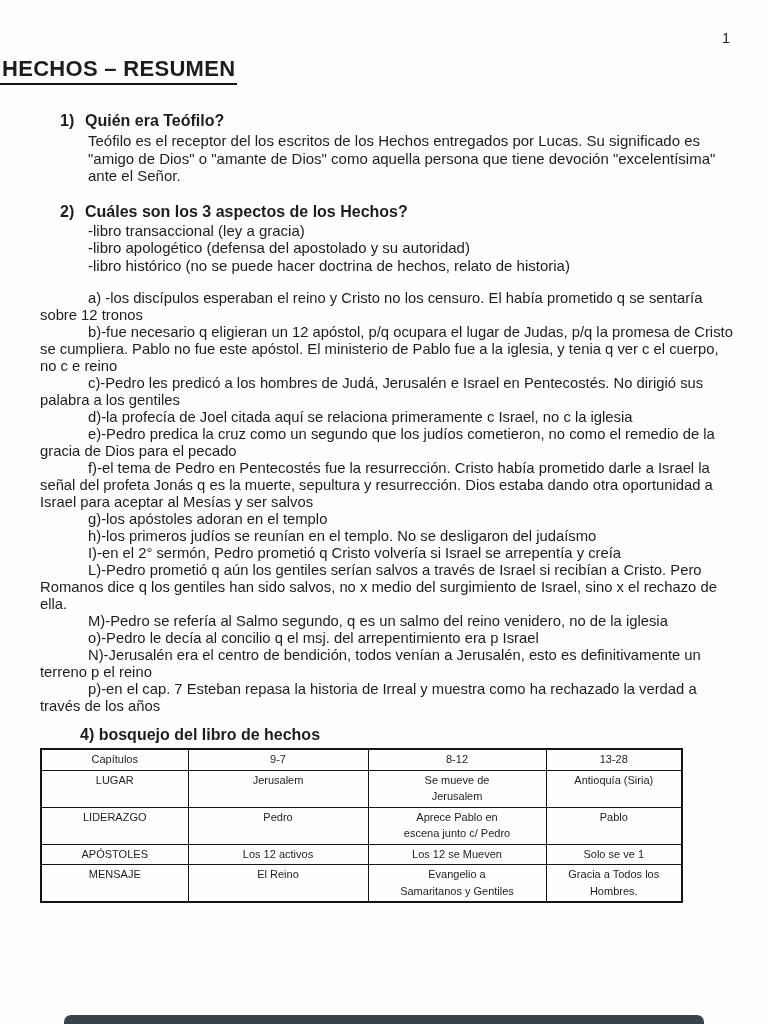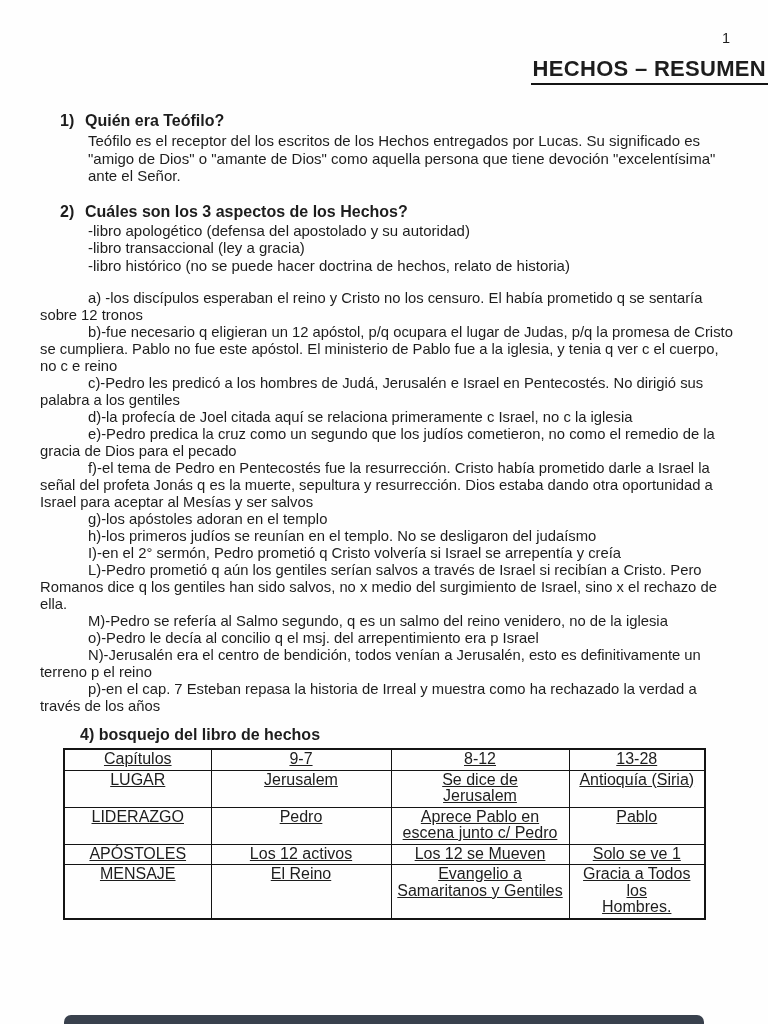"HECHOS – RESUMEN" .title-wrap { text-align: right -> left }
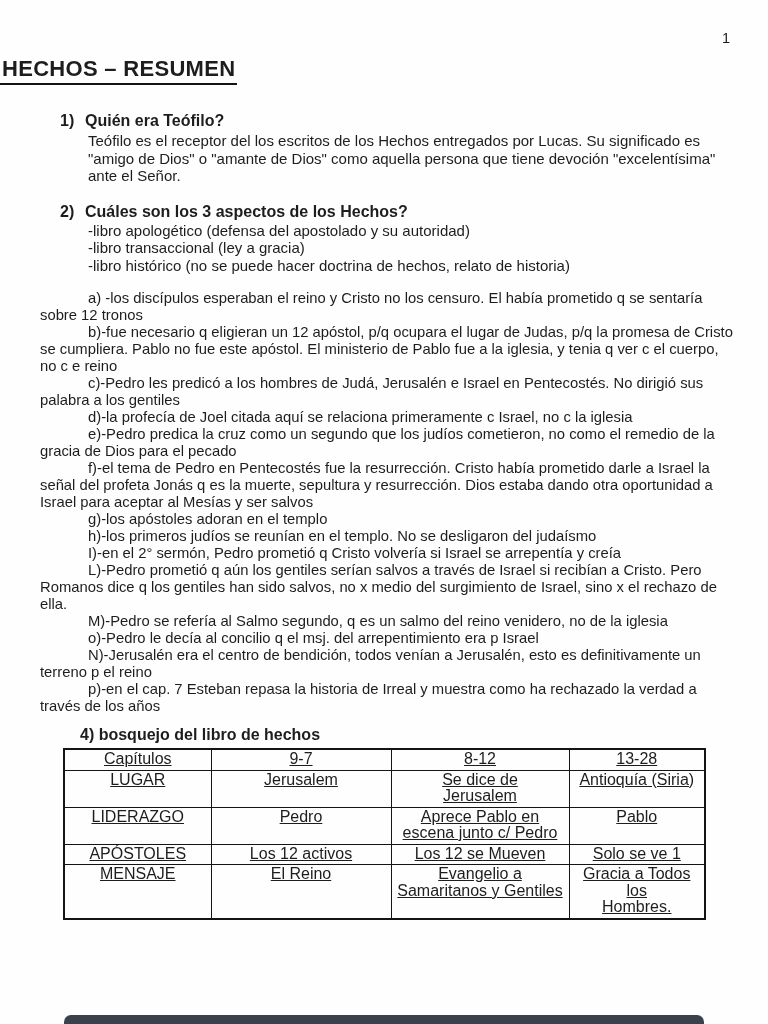"-libro apologético (defensa del" div.item { order: before "-libro transaccional (ley a gracia)" -> after "-libro transaccional (ley a gracia)" }
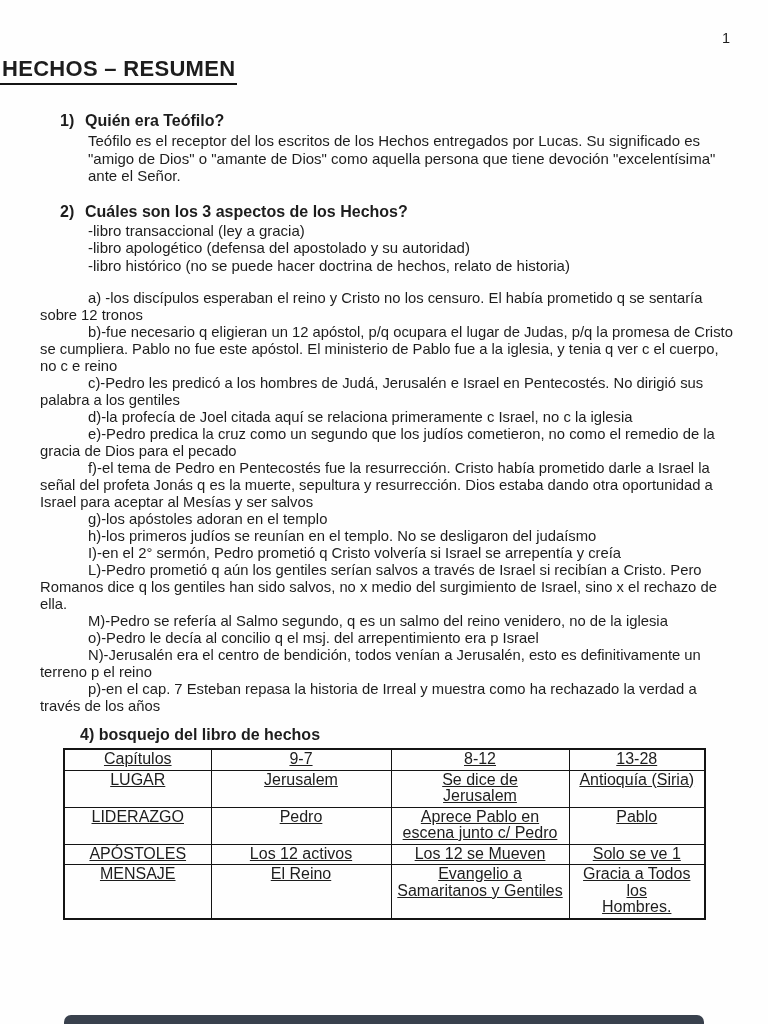"Capítulos" .doc-table { font-size: 16px -> 11px; margin-left: 63px -> 40px; text-decoration: underline -> none }
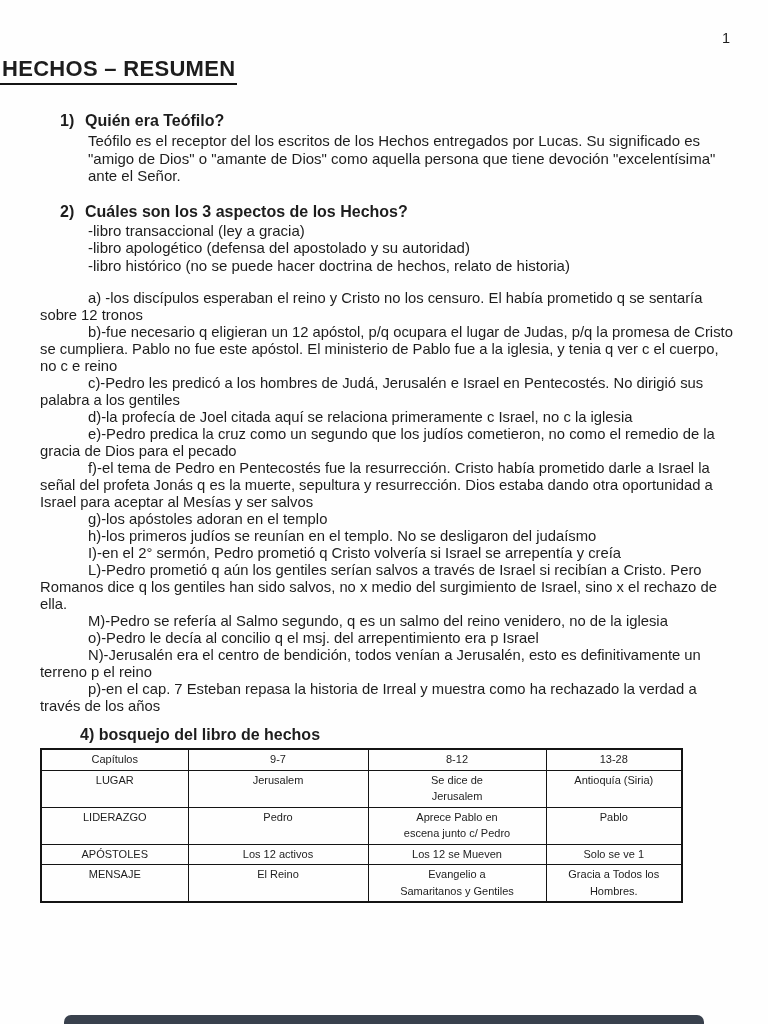"Se dice de" td { text: dice -> mueve }
